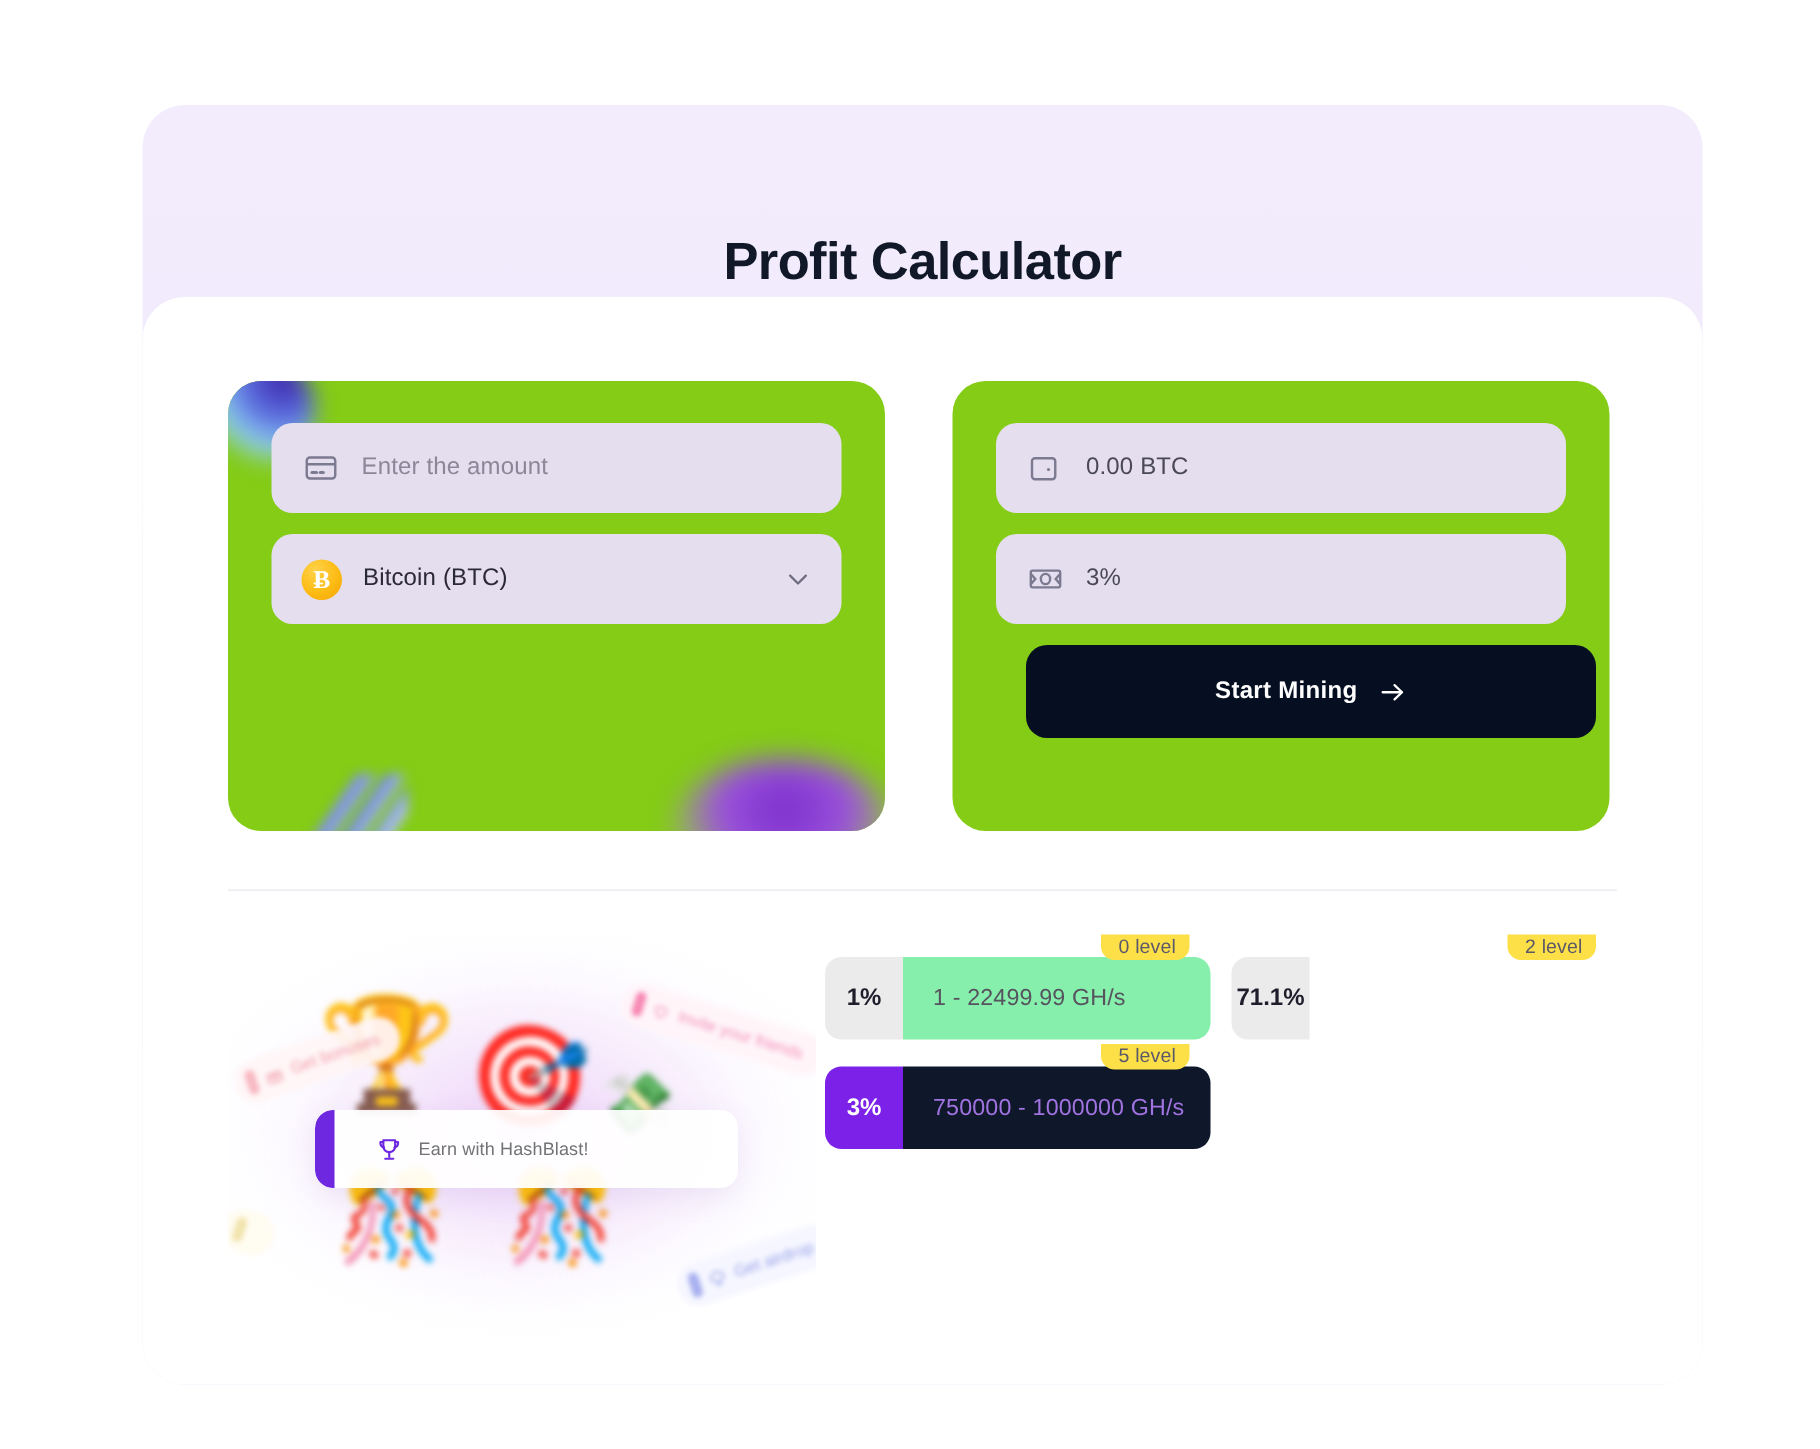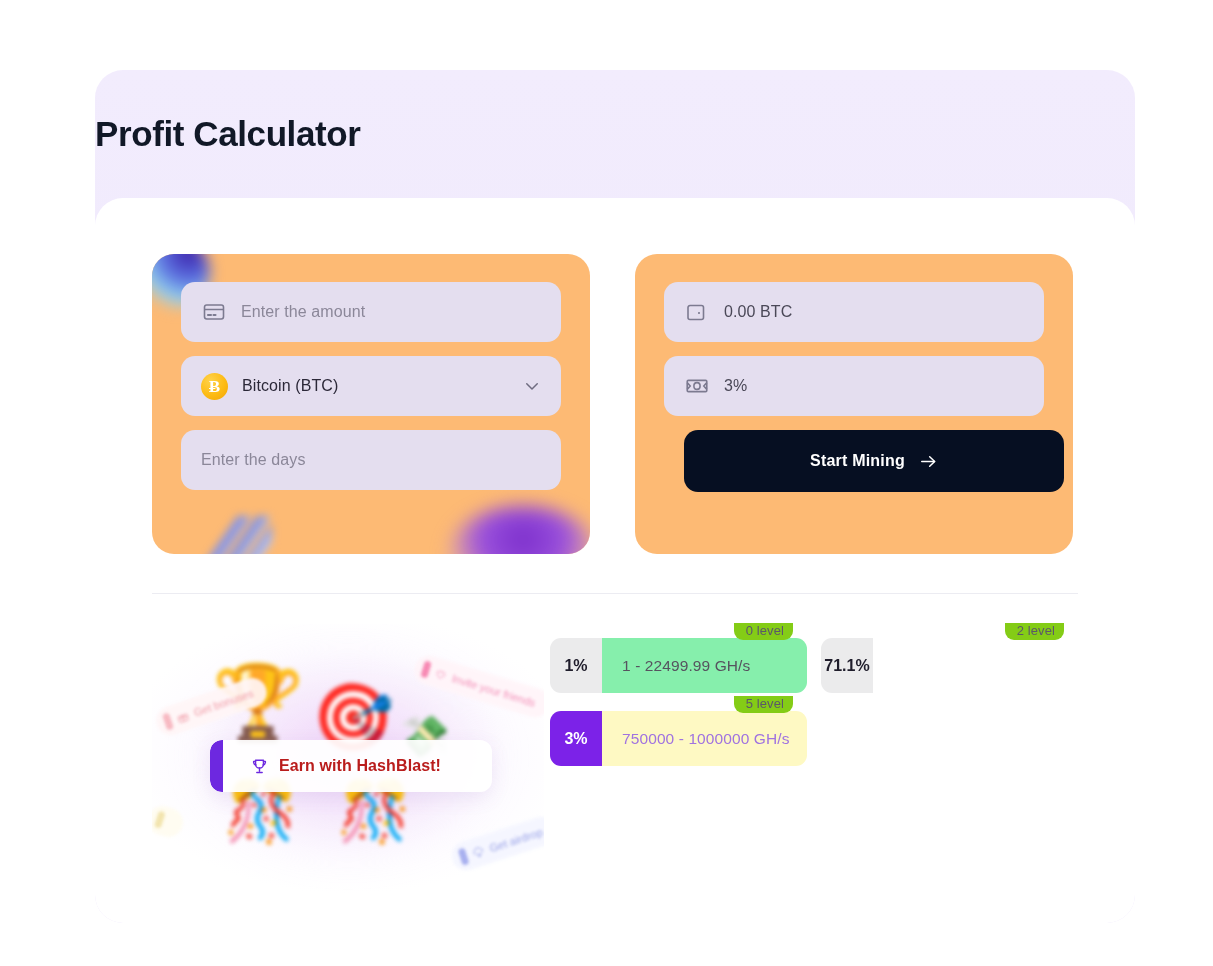"Profit Calculator" .calc-header { justify-content: flex-start -> center; margin-top: none -> 41px }
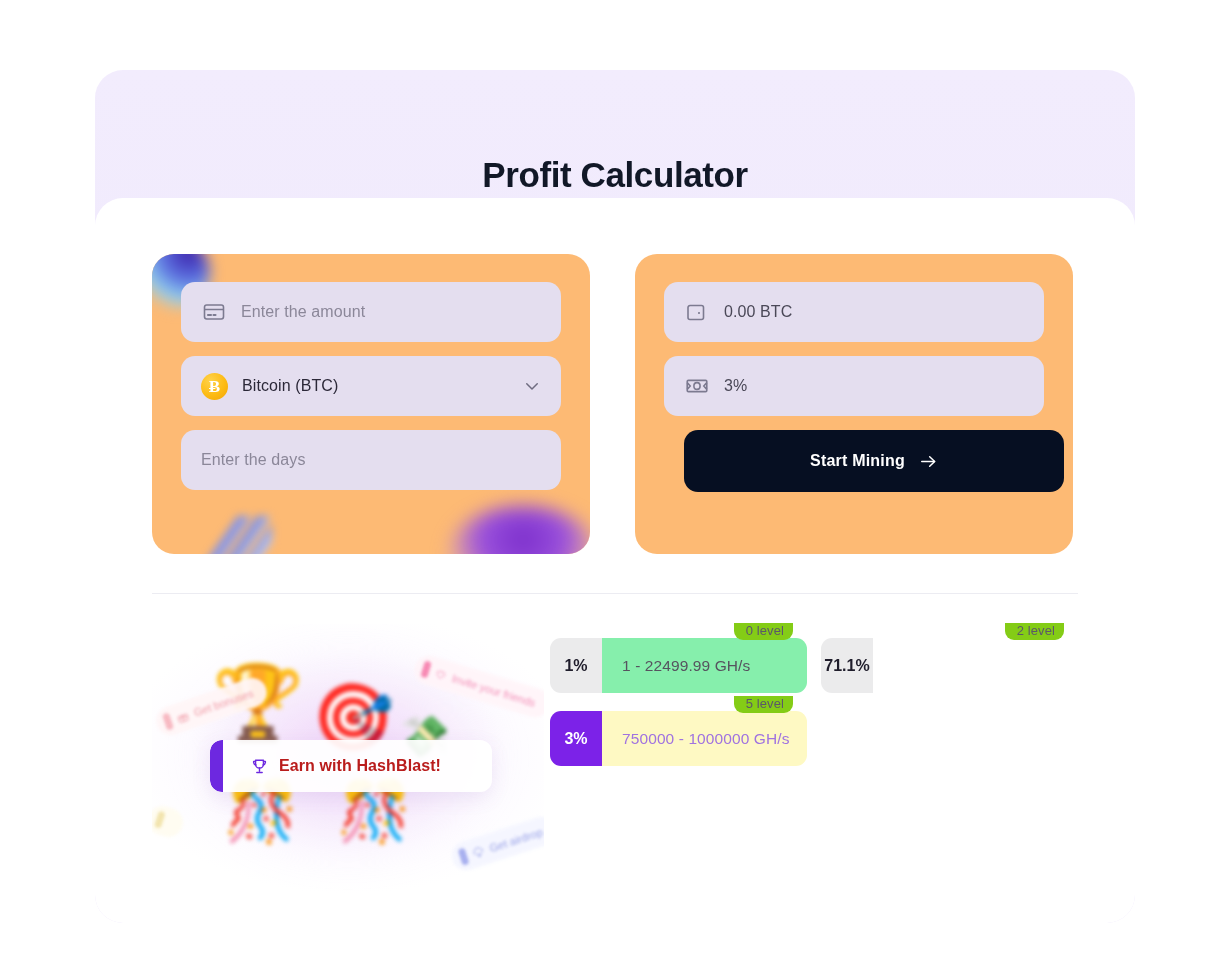"Enter the amount" .panel { background: #fdba74 -> #84cc16 }
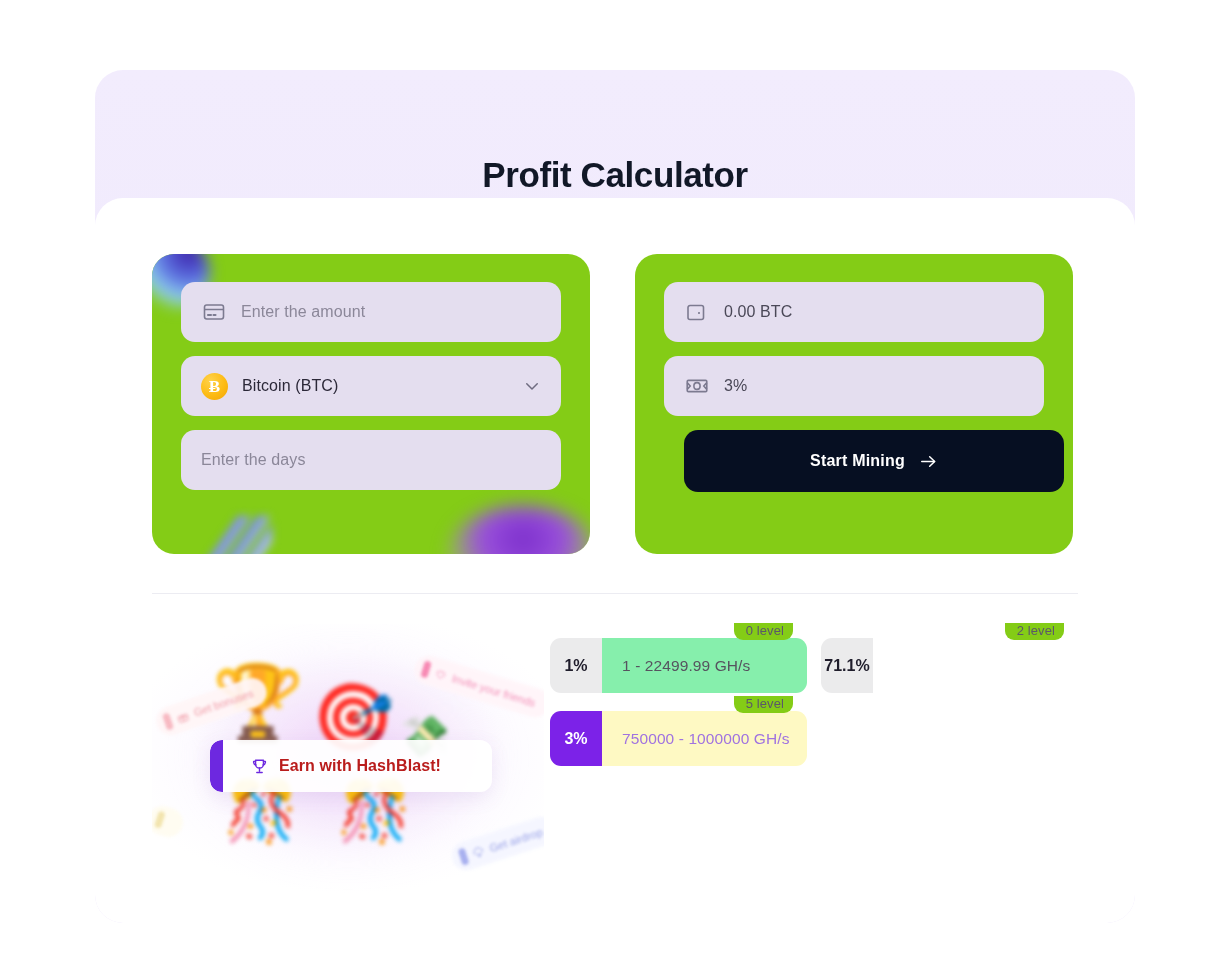"Enter the days" div.field { html: <div> <span>Enter the days</span> </div> -> none }
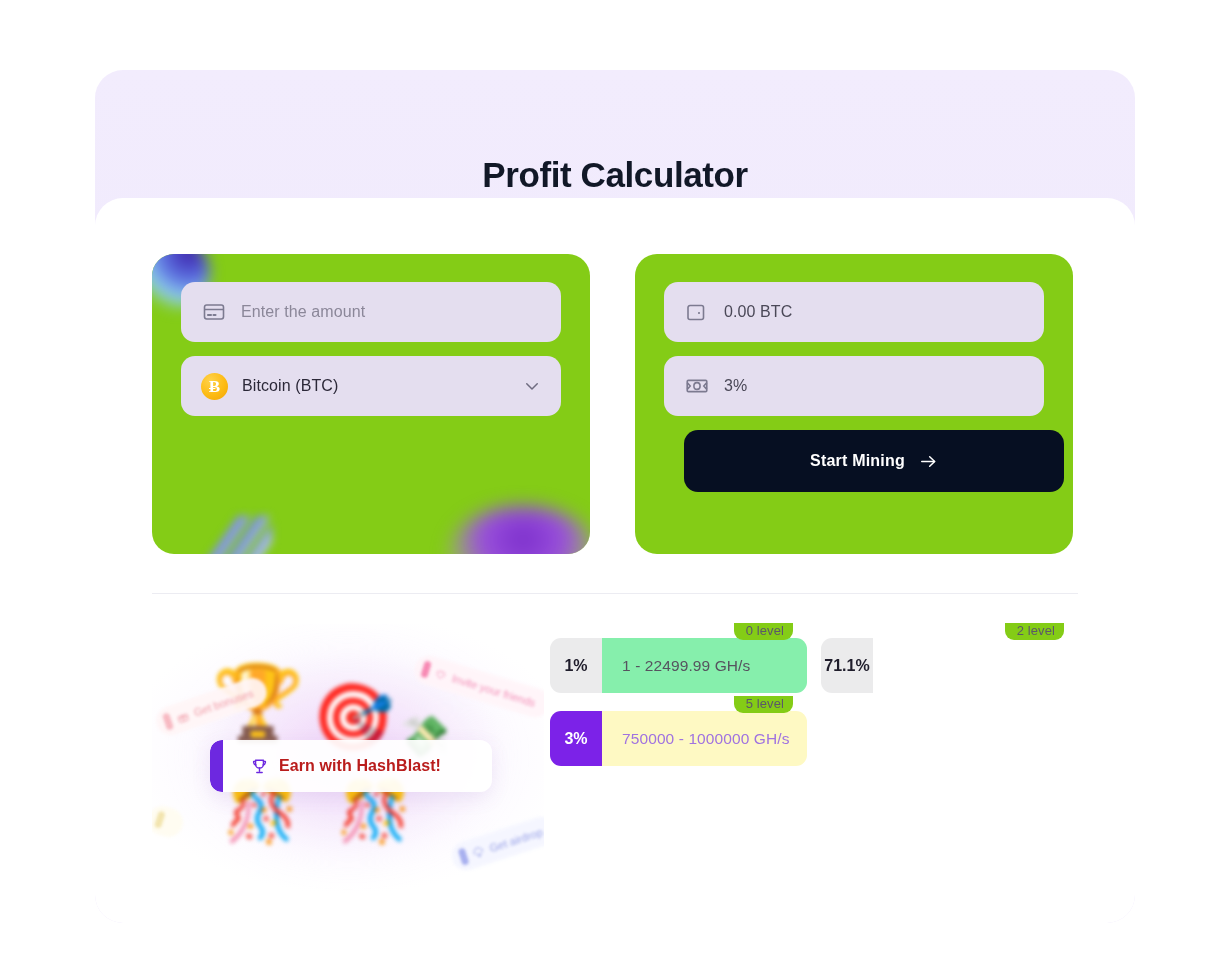"0 level" .tier-label { background: #84cc16 -> #fde047 }
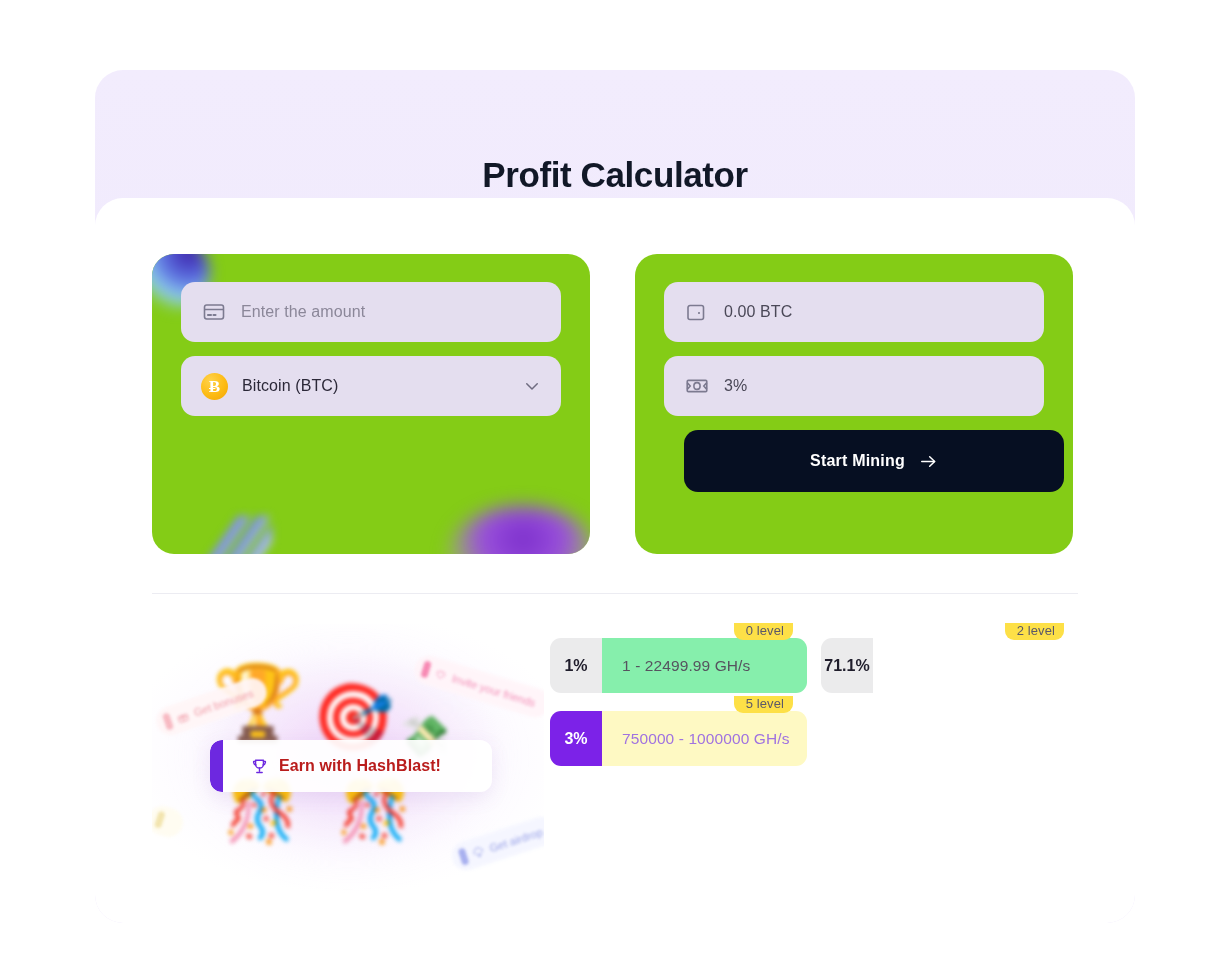"750000 - 1000000 GH/s" .tier.active .tier-range { background: #fef9c3 -> #0f172a }
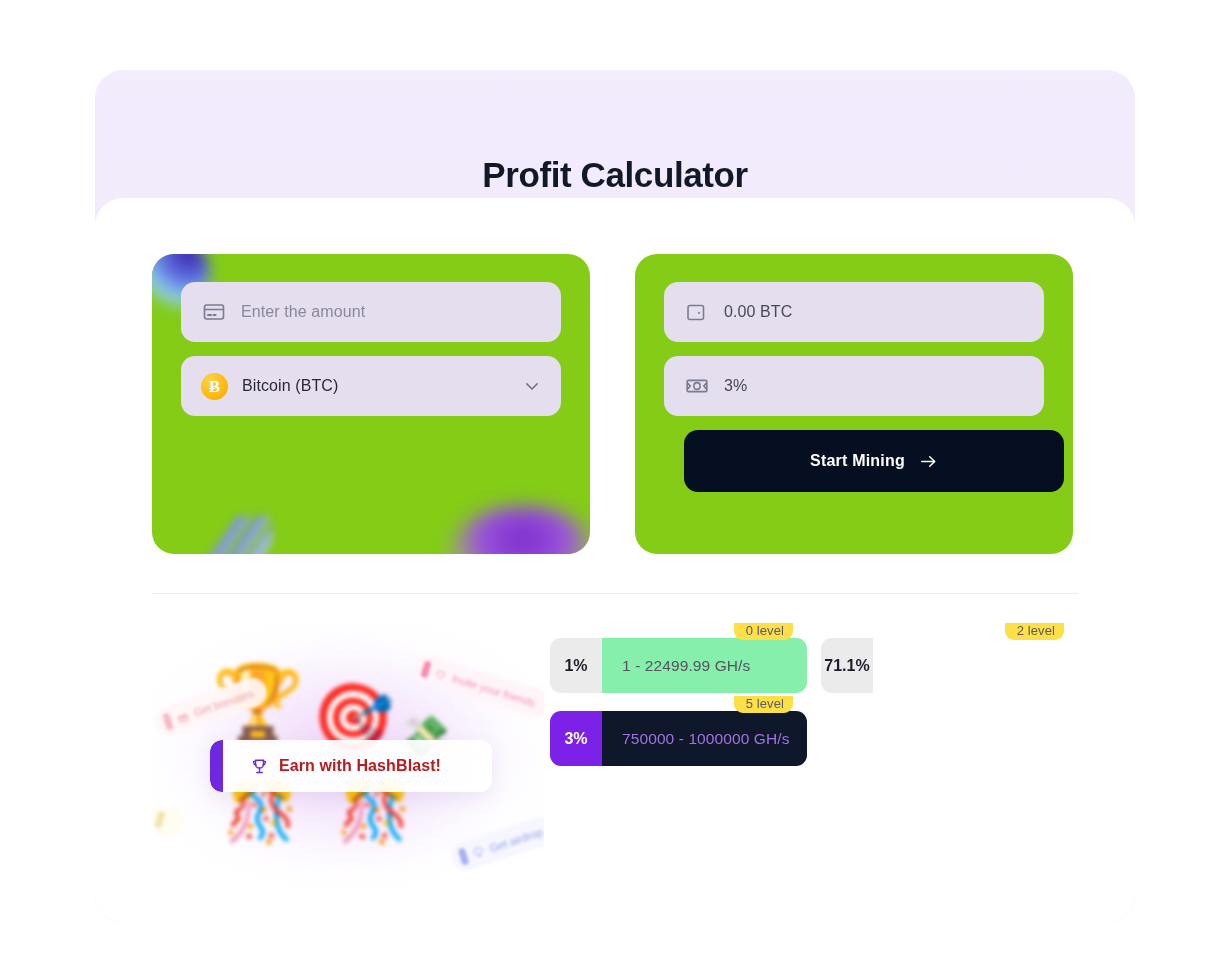"Earn with HashBlast!" .promo-banner-text { color: #b91c1c -> #737373; font-size: 16px -> 12px; font-weight: 700 -> 400 }
